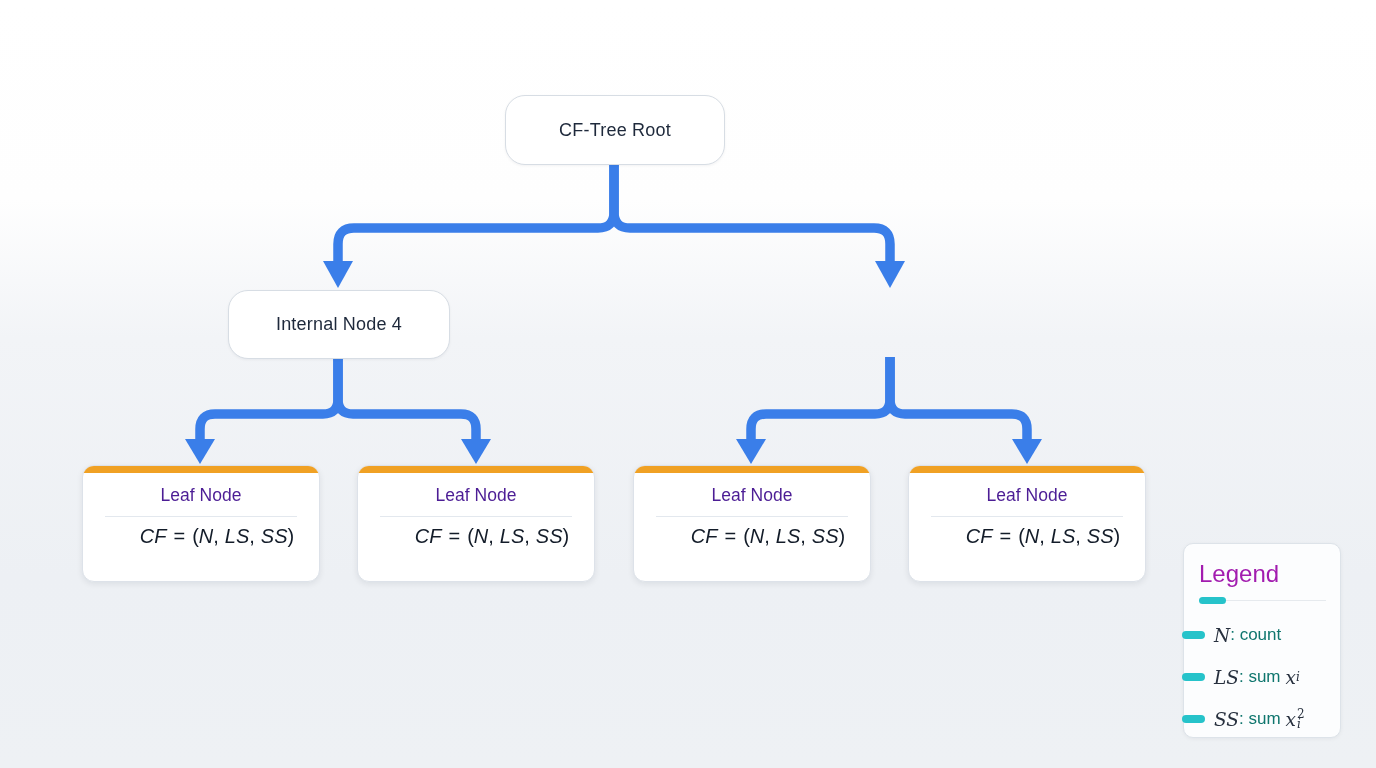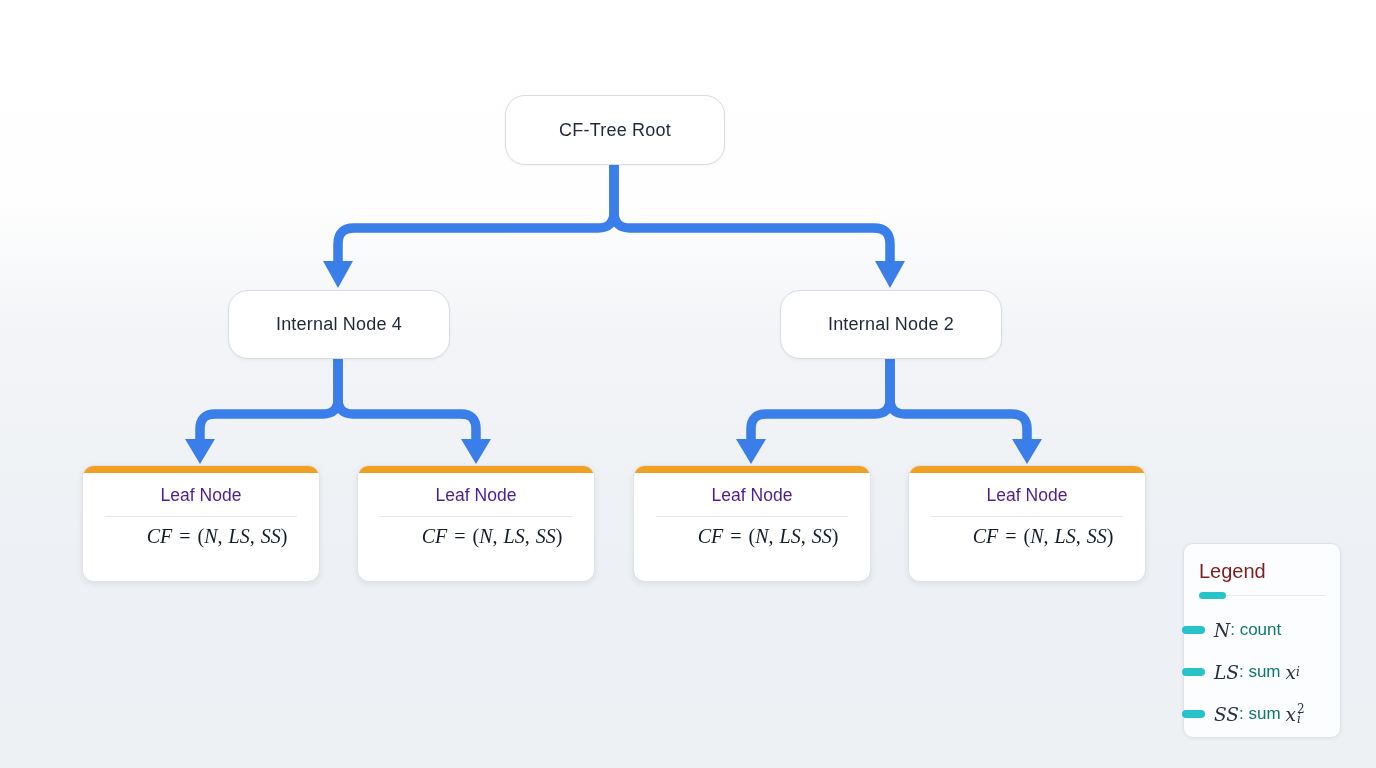"Internal Node 2" div.node { html: <div> <span>Internal Node 2</span> </div> -> none }
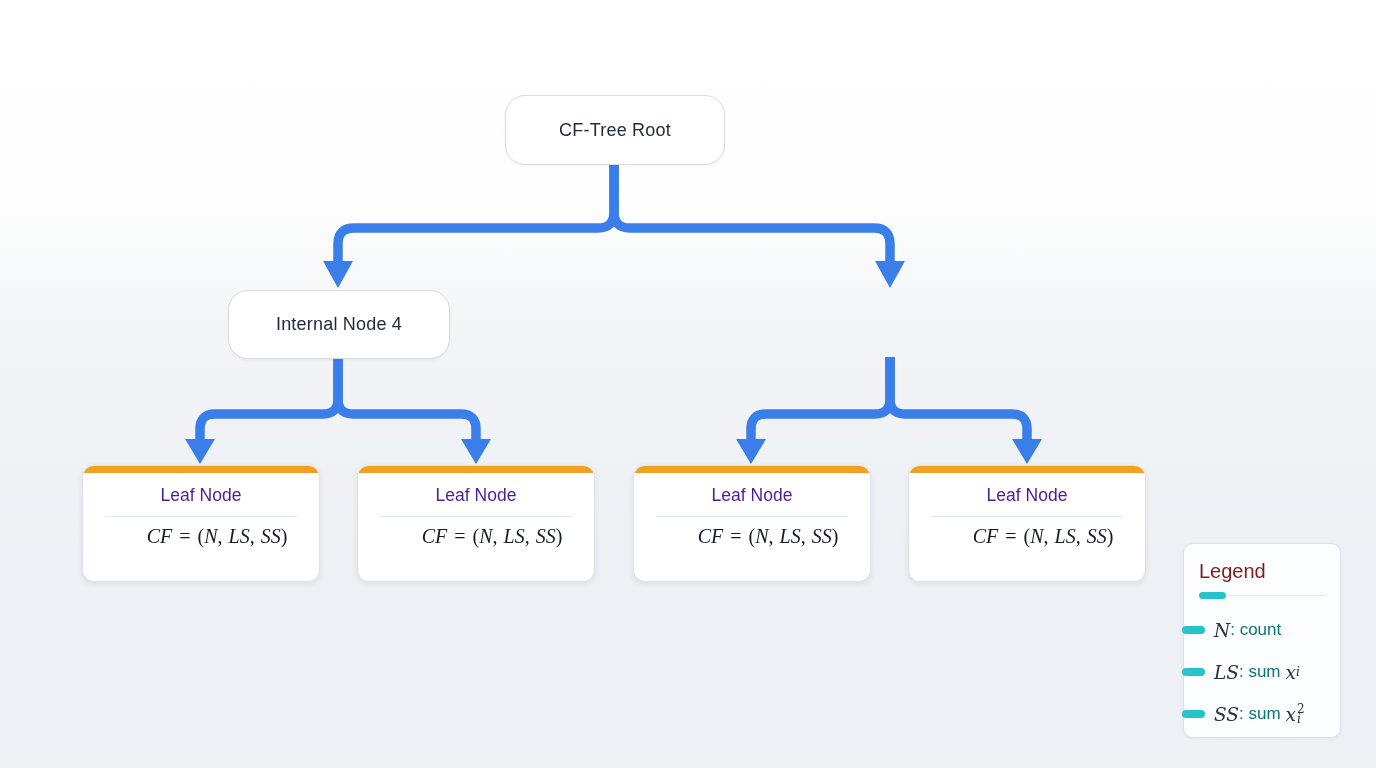"CF = (N, LS, SS)" .leaf-formula { font-family: Liberation Serif, serif -> Liberation Sans, sans-serif }
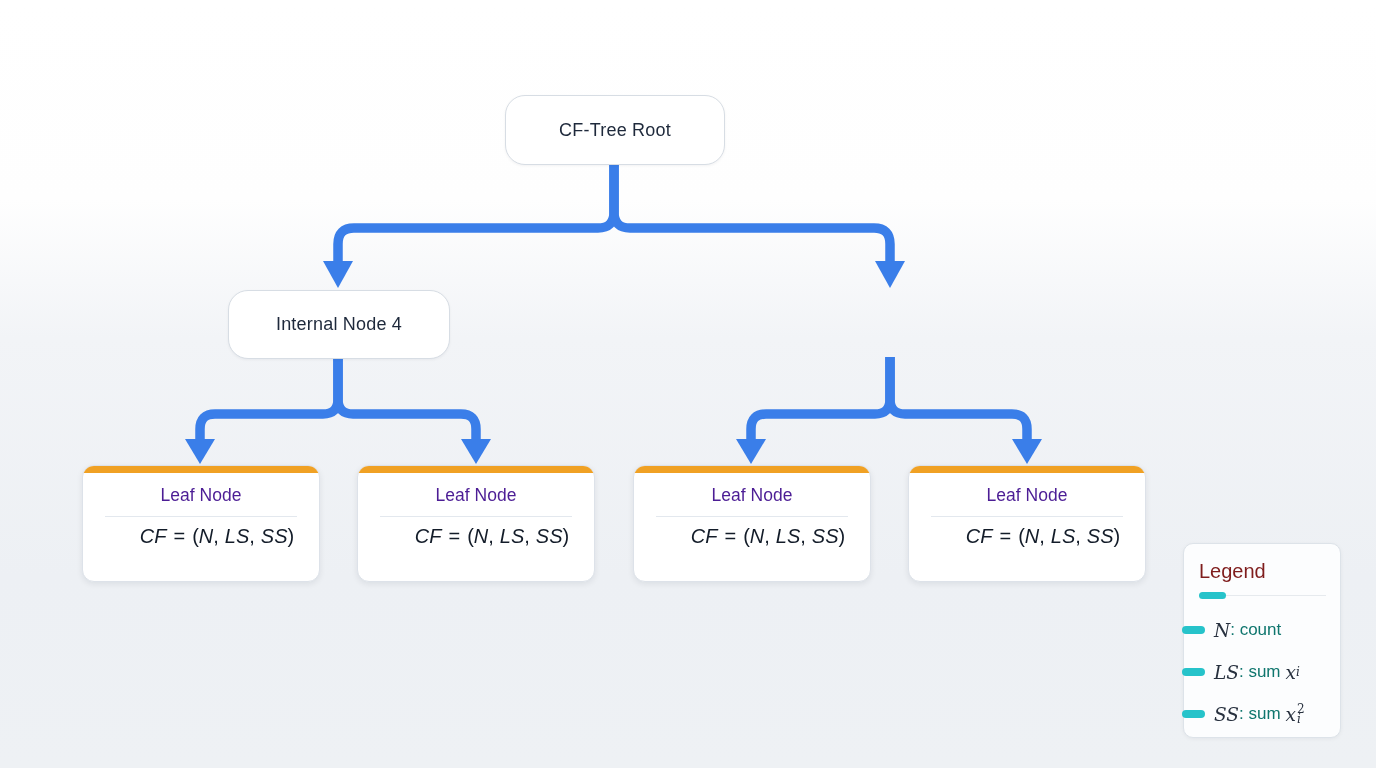"Legend" .legend-title { color: #7f1d1d -> #a21caf; font-size: 20px -> 24px }
